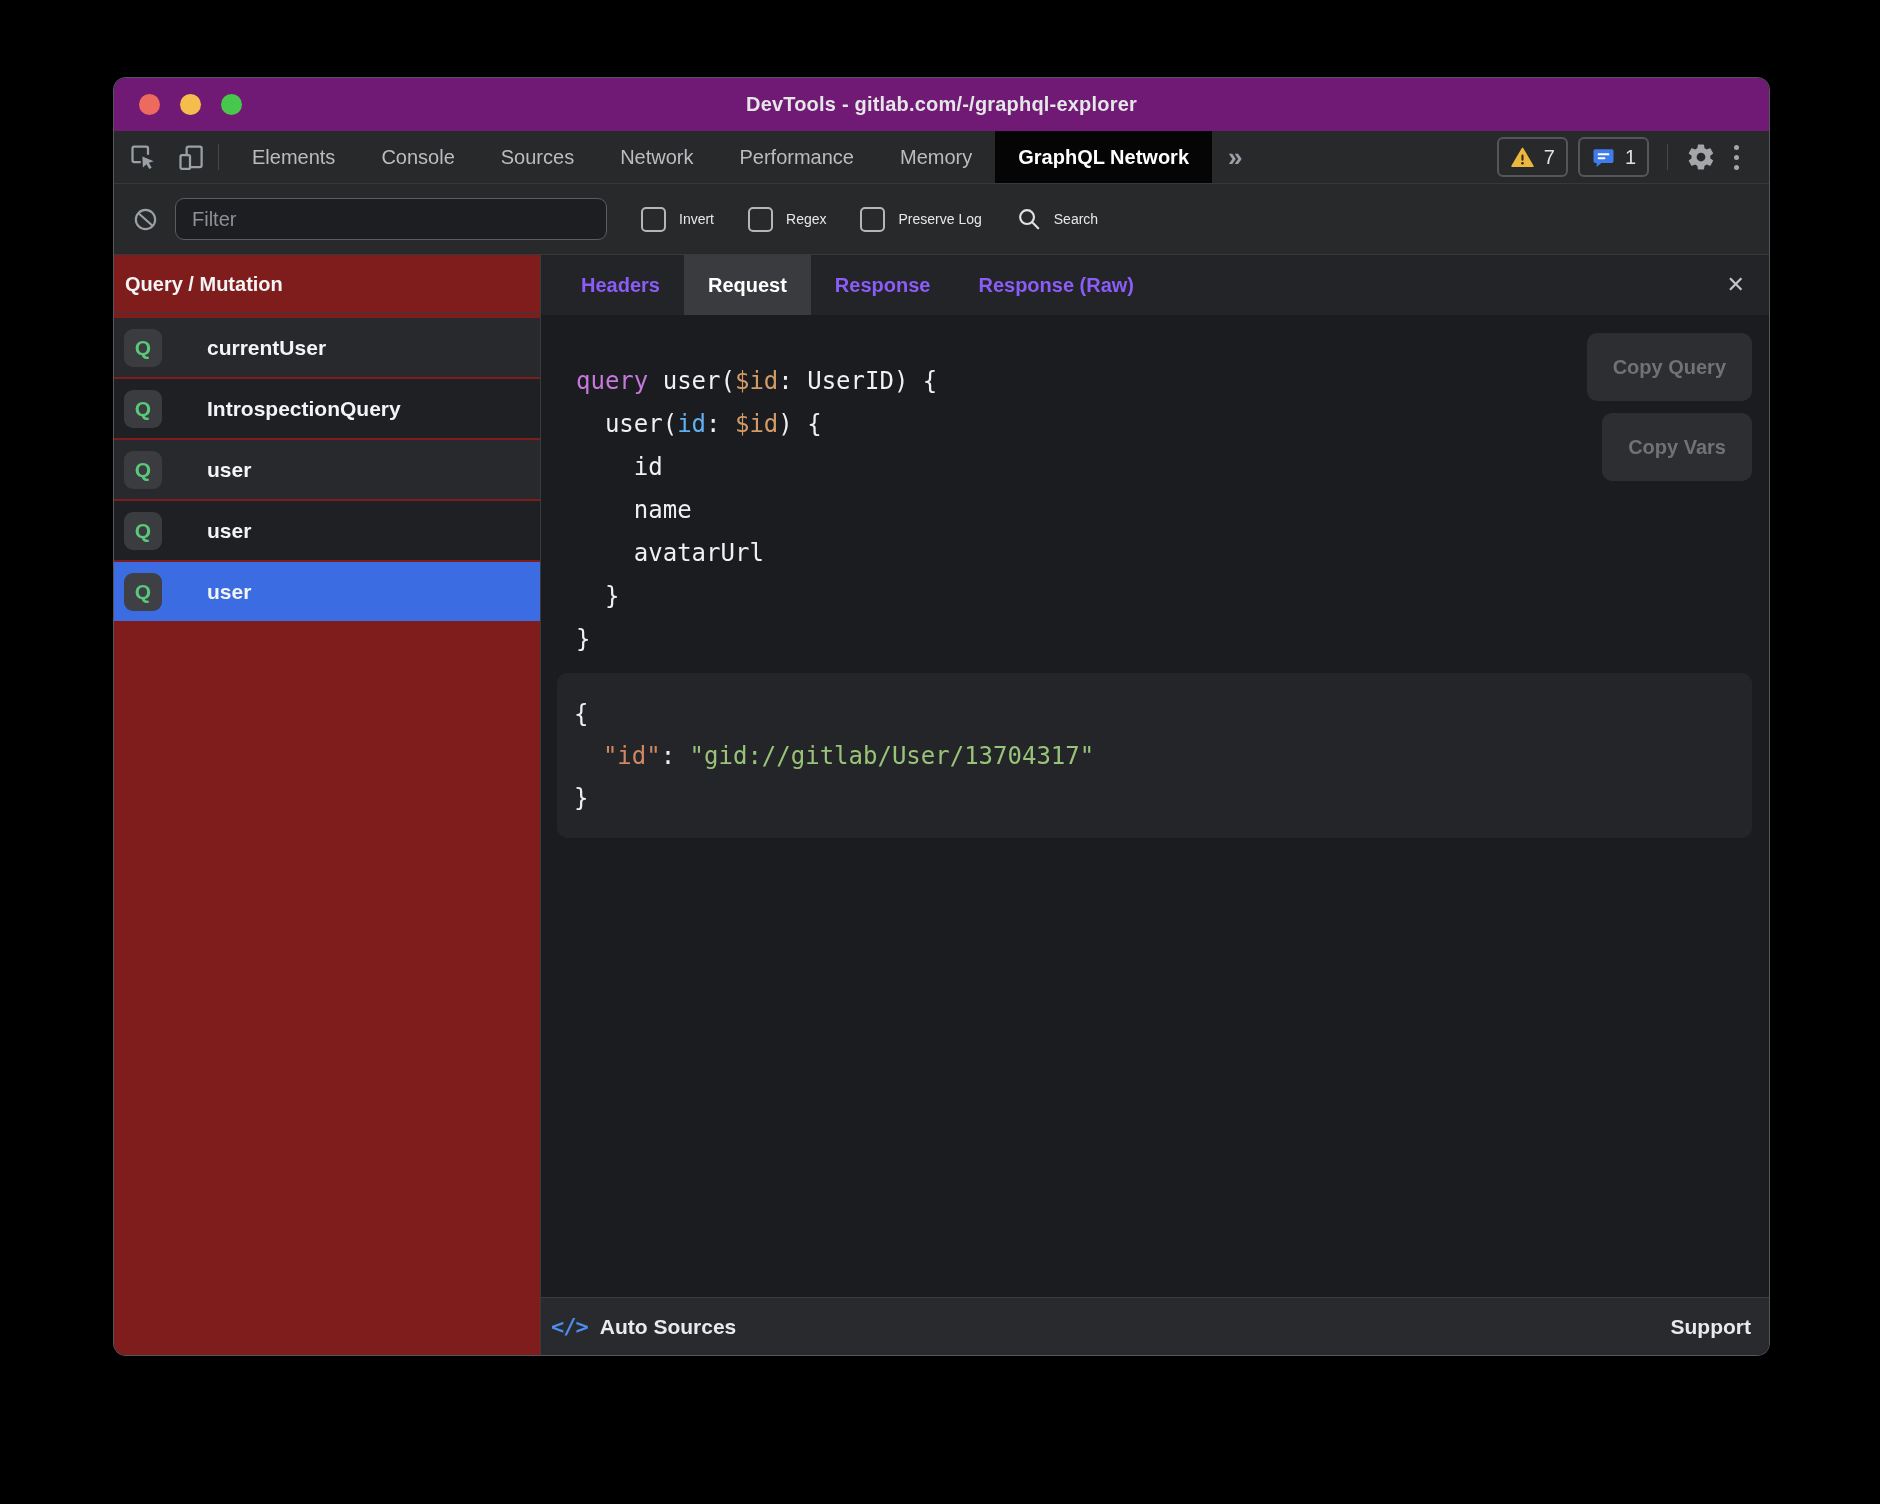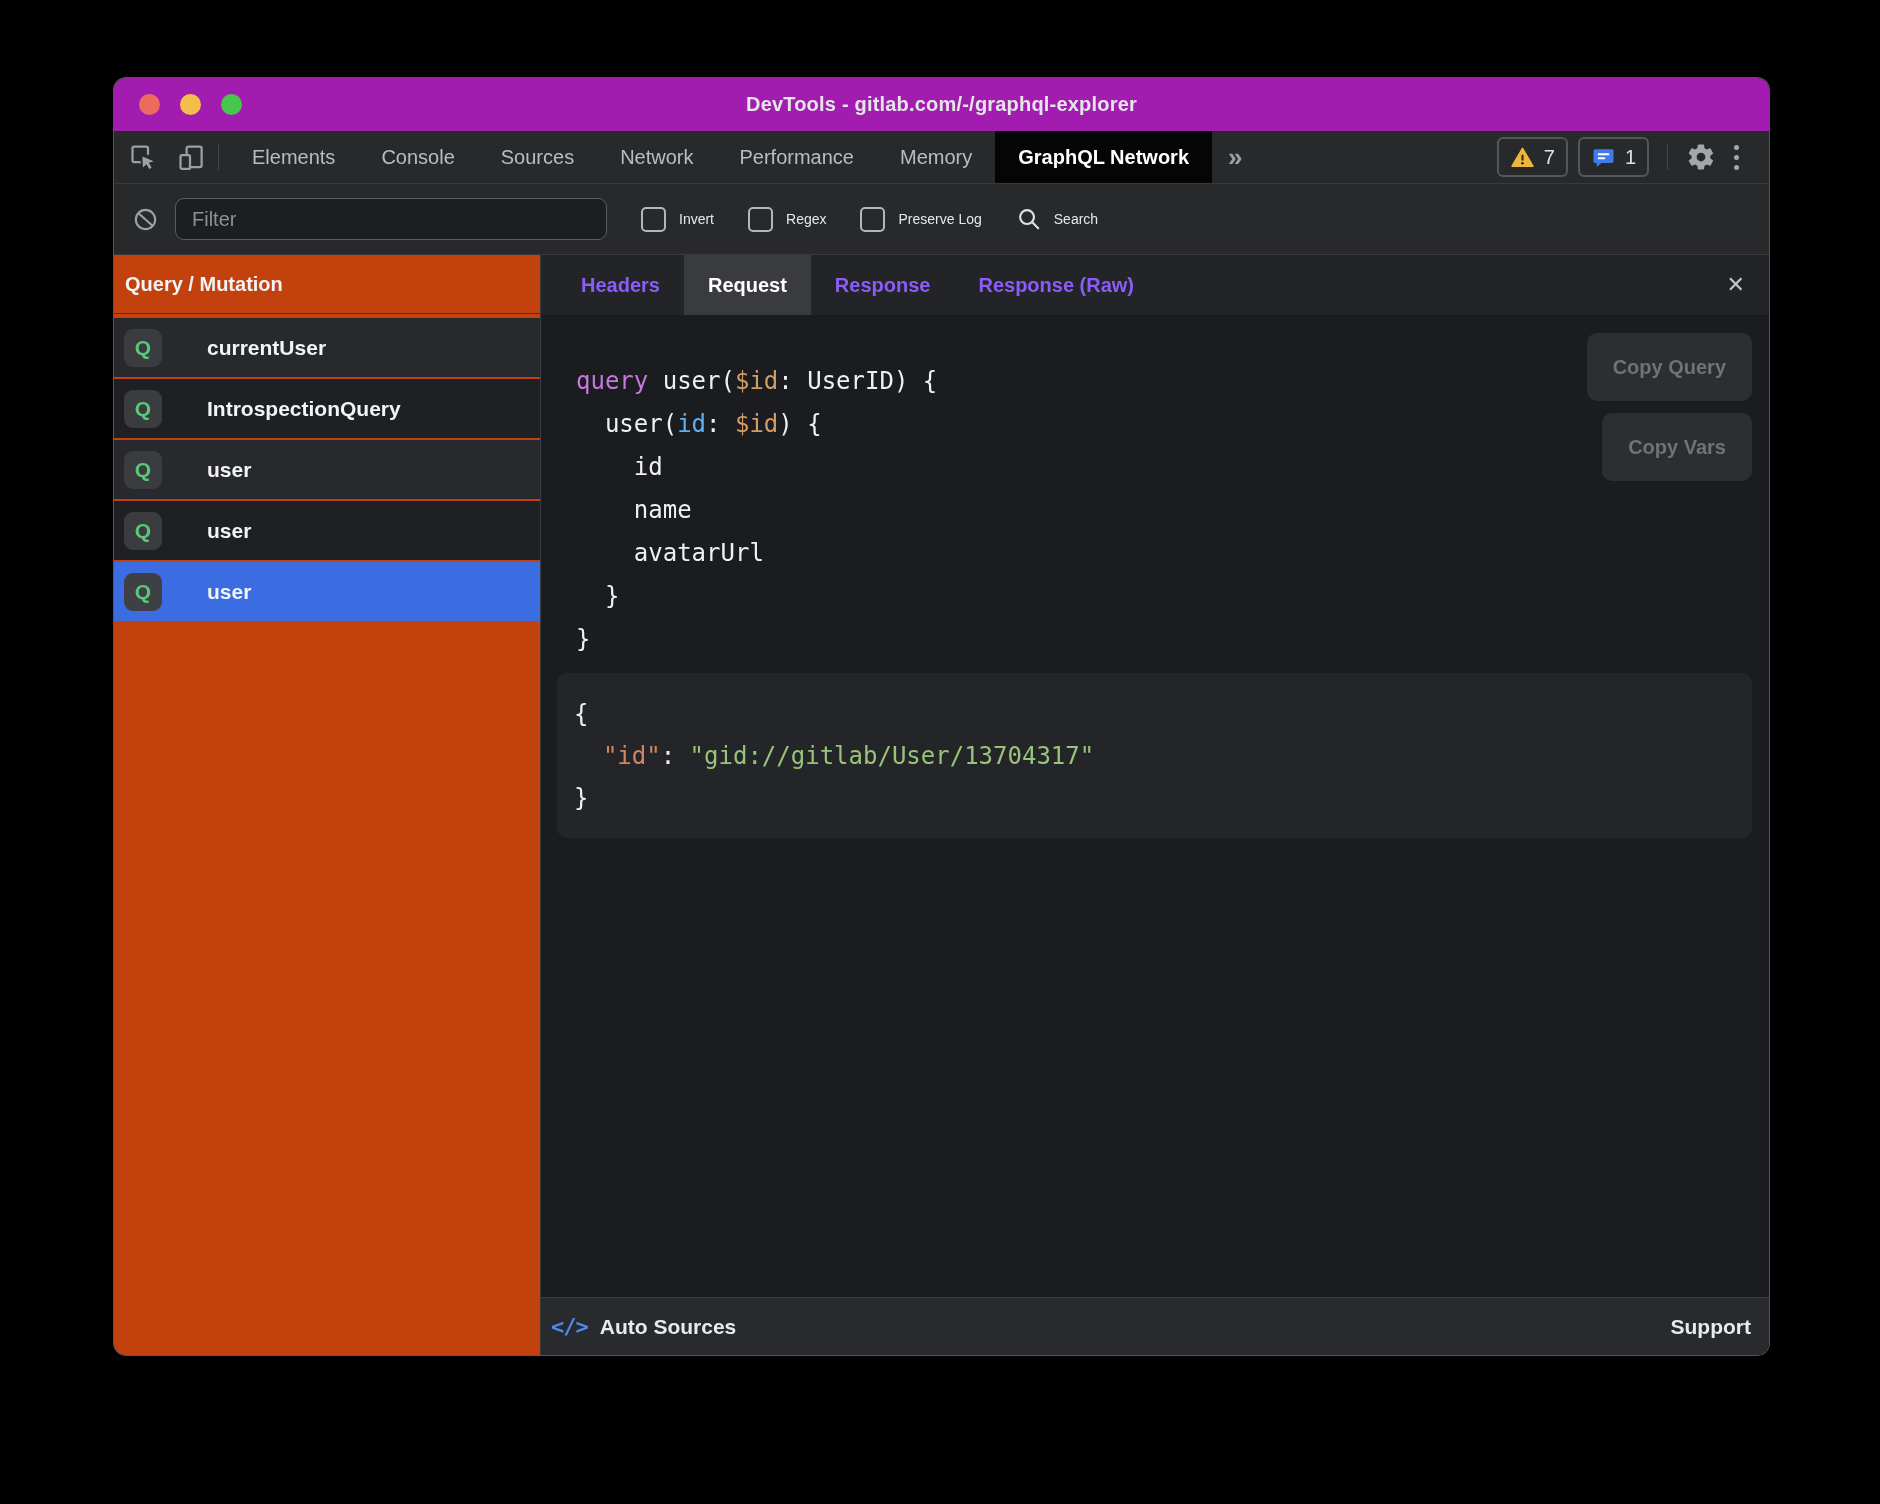"DevTools - gitlab.com/-/graphql-explorer" .titlebar { background: #a21caf -> #701a75 }
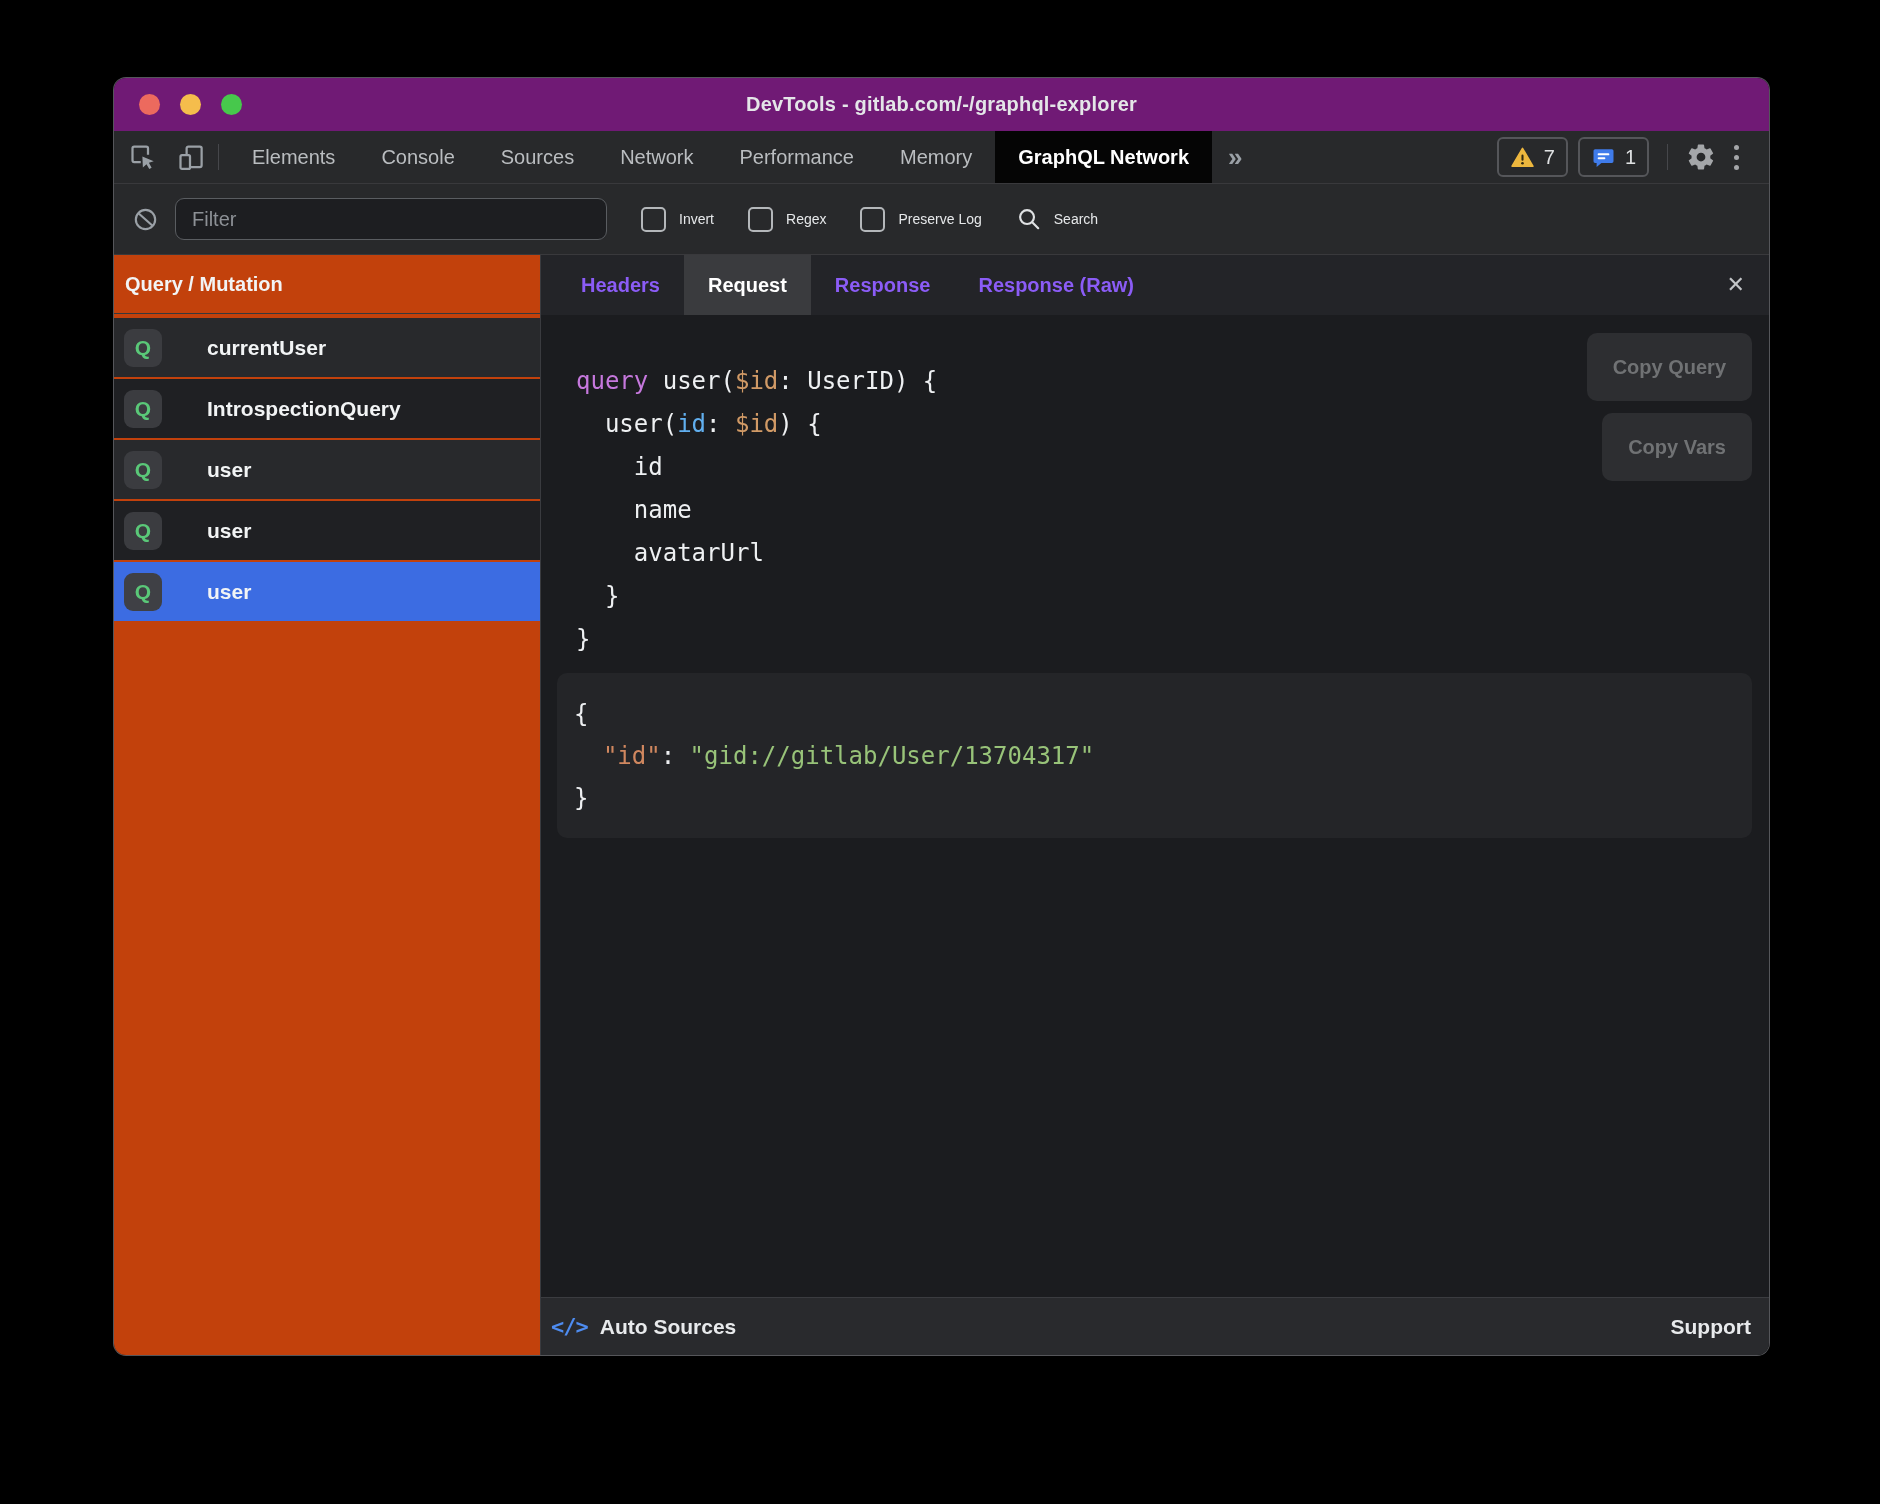"Query / Mutation" .sidebar { background: #c2410c -> #7f1d1d }
